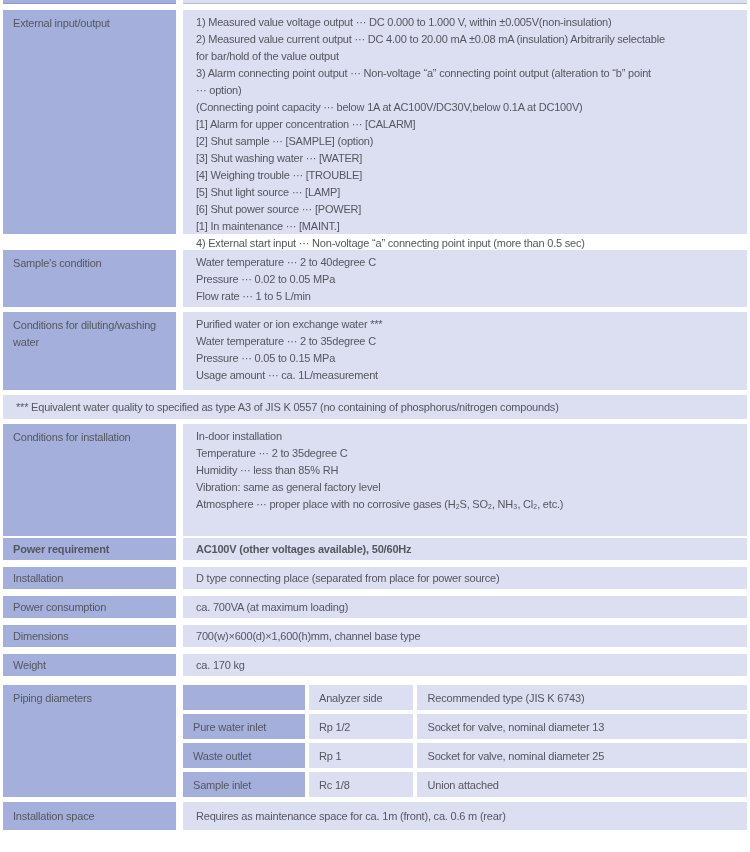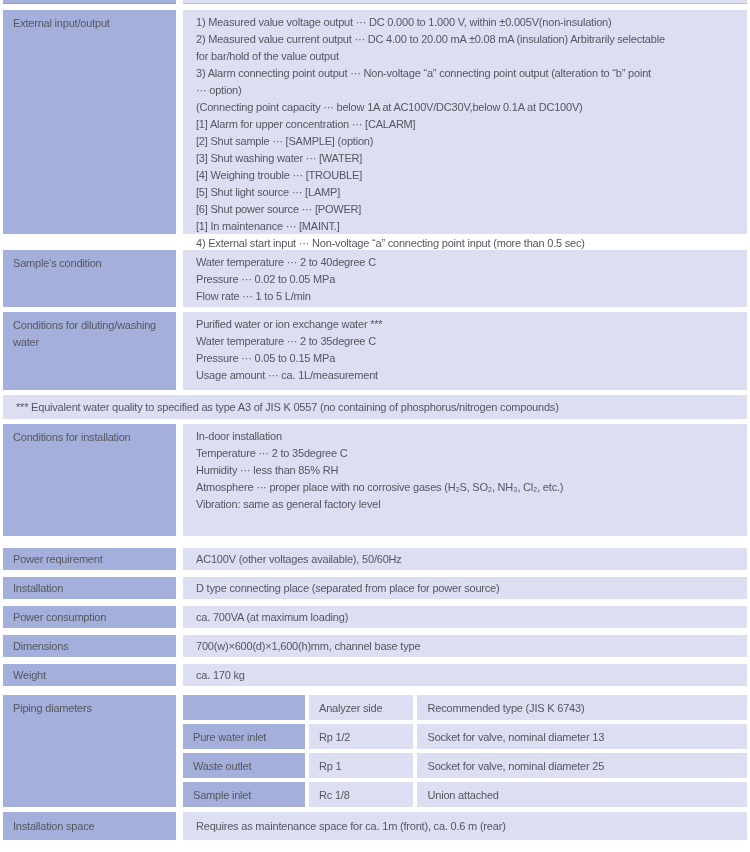"Atmosphere ··· proper place with" div.line { order: before "Vibration: same as general factory" -> after "Vibration: same as general factory" }
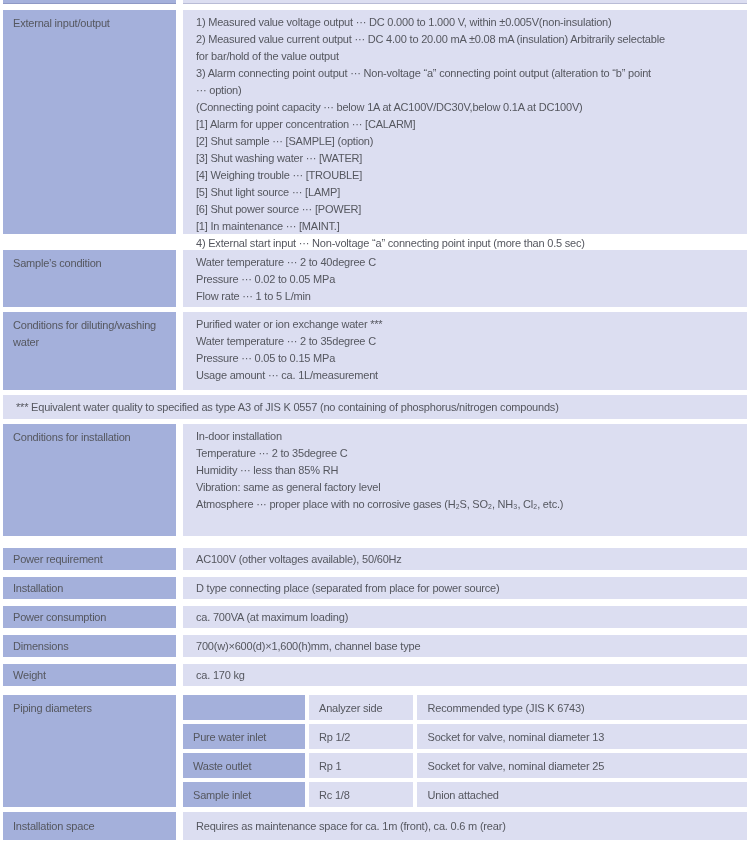"Power requirement" .r-powerreq { font-weight: none -> bold; margin-top: 12px -> 2px }
